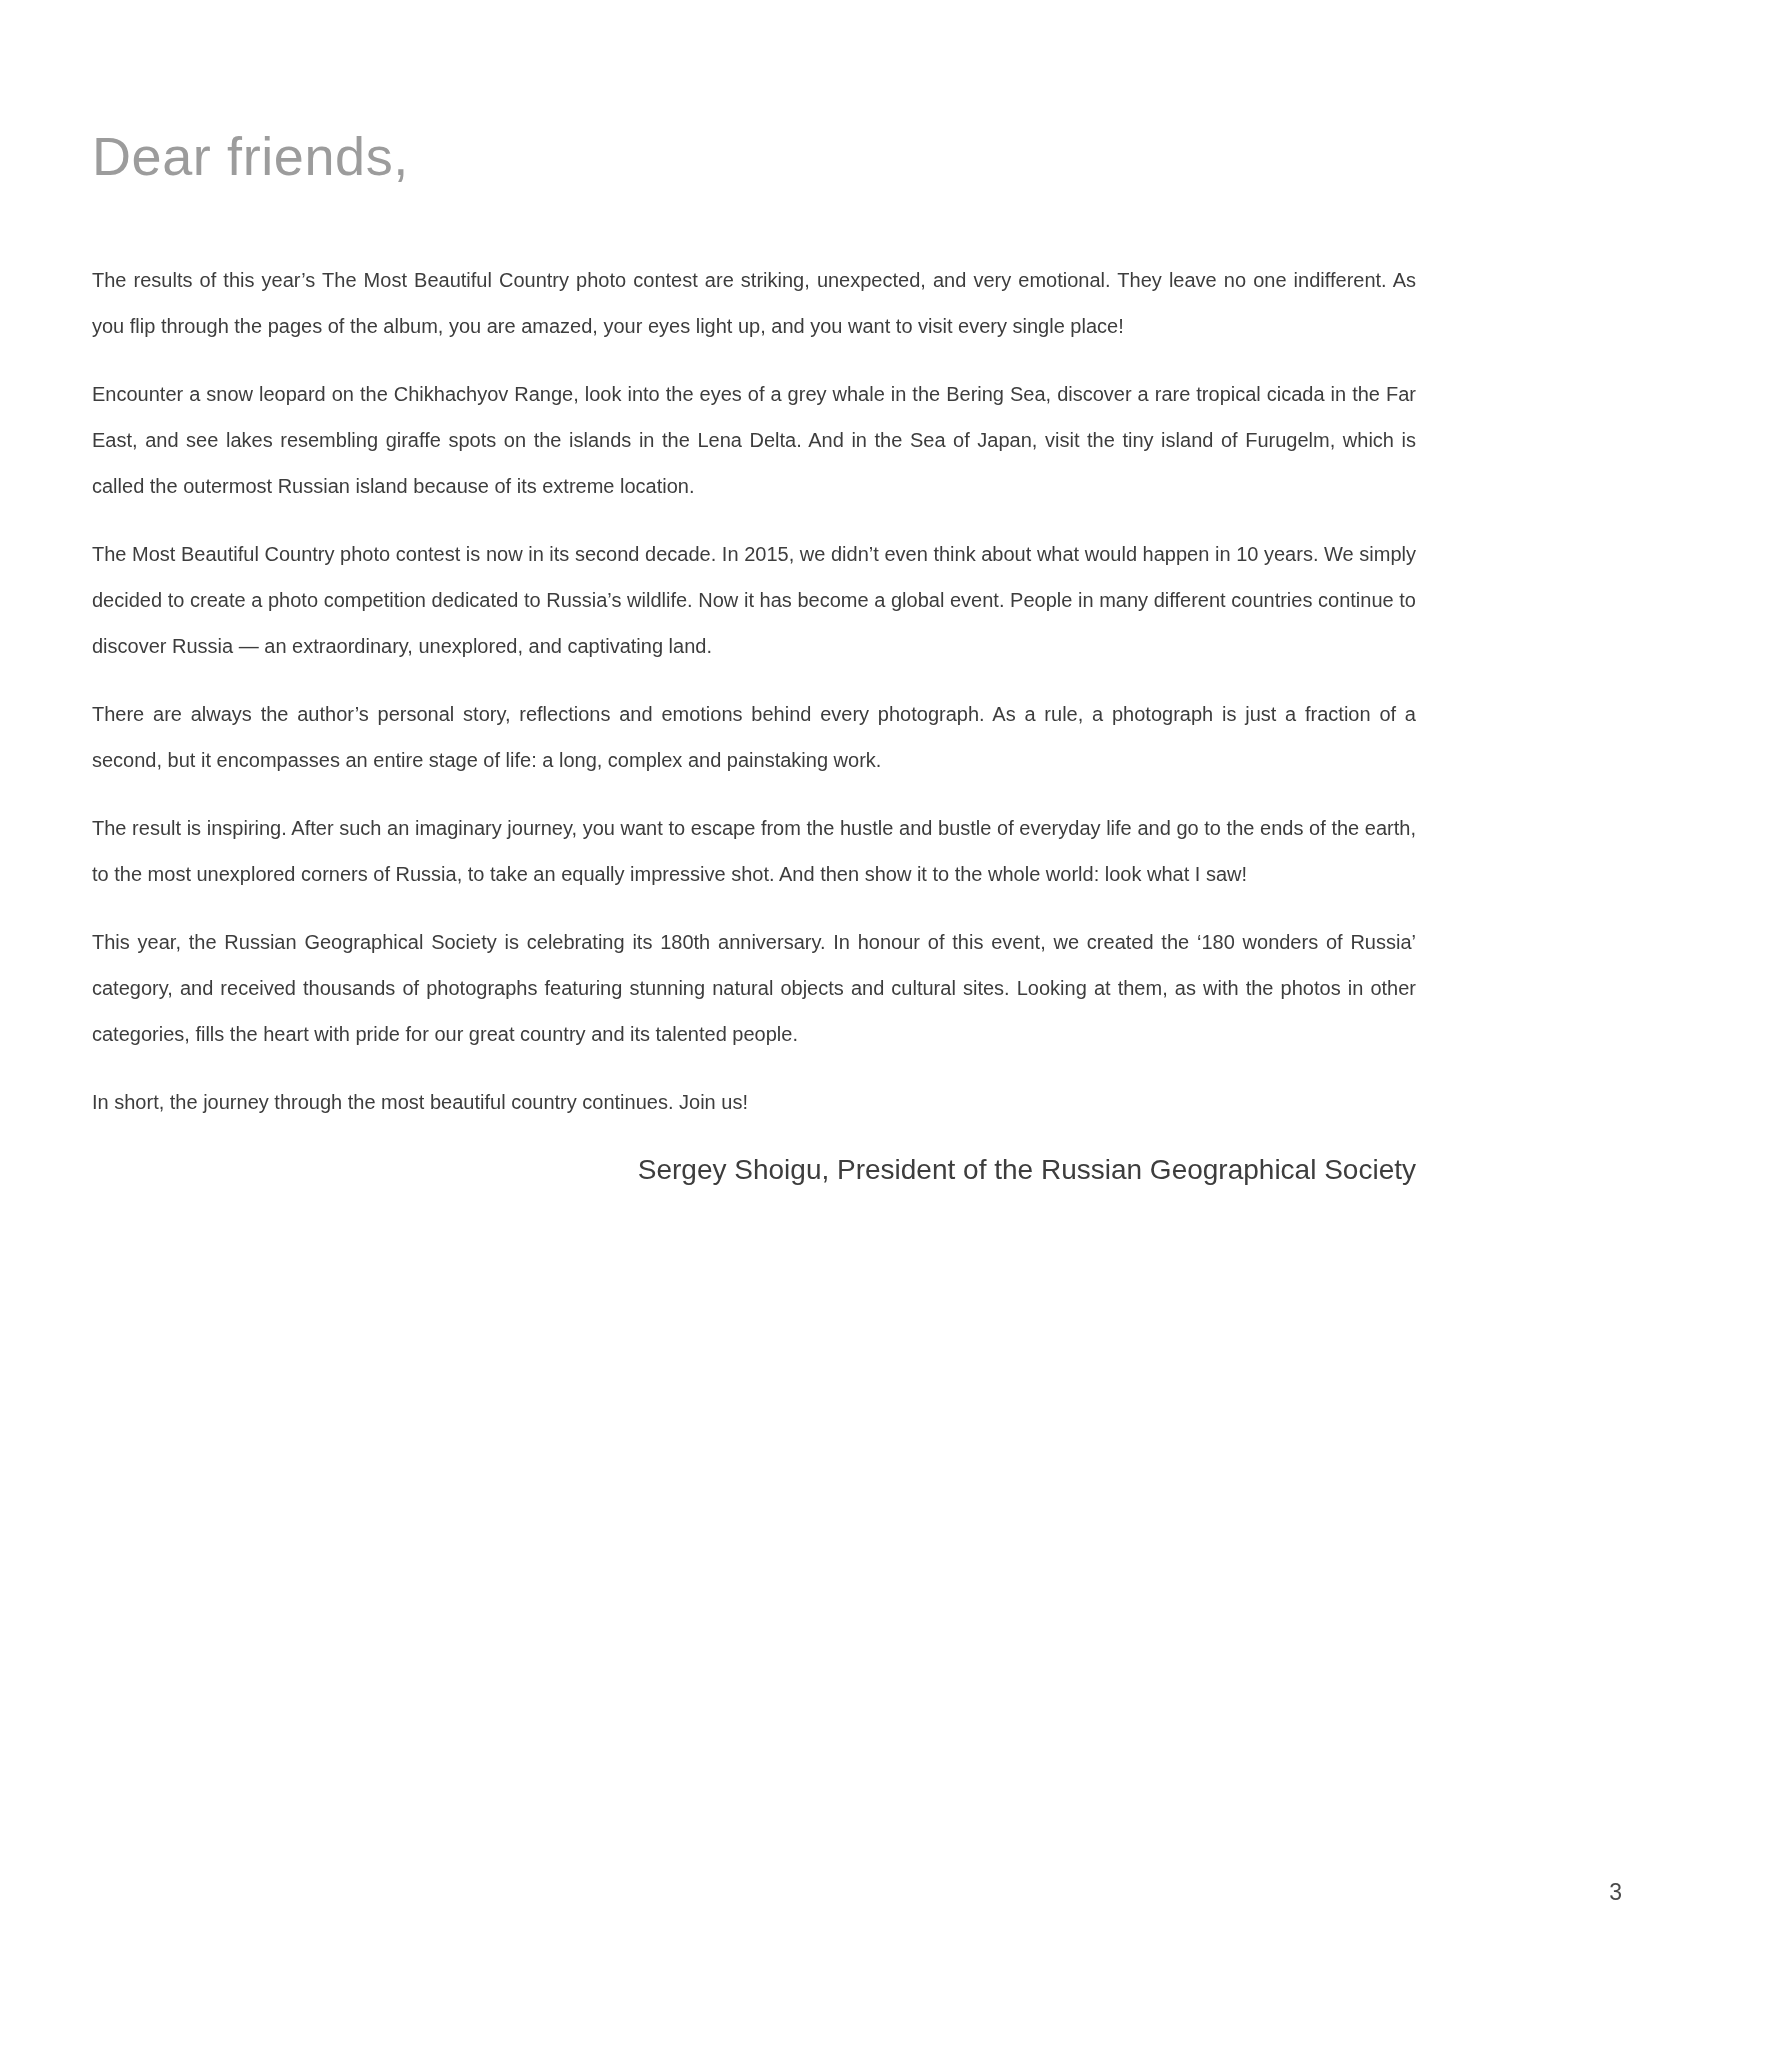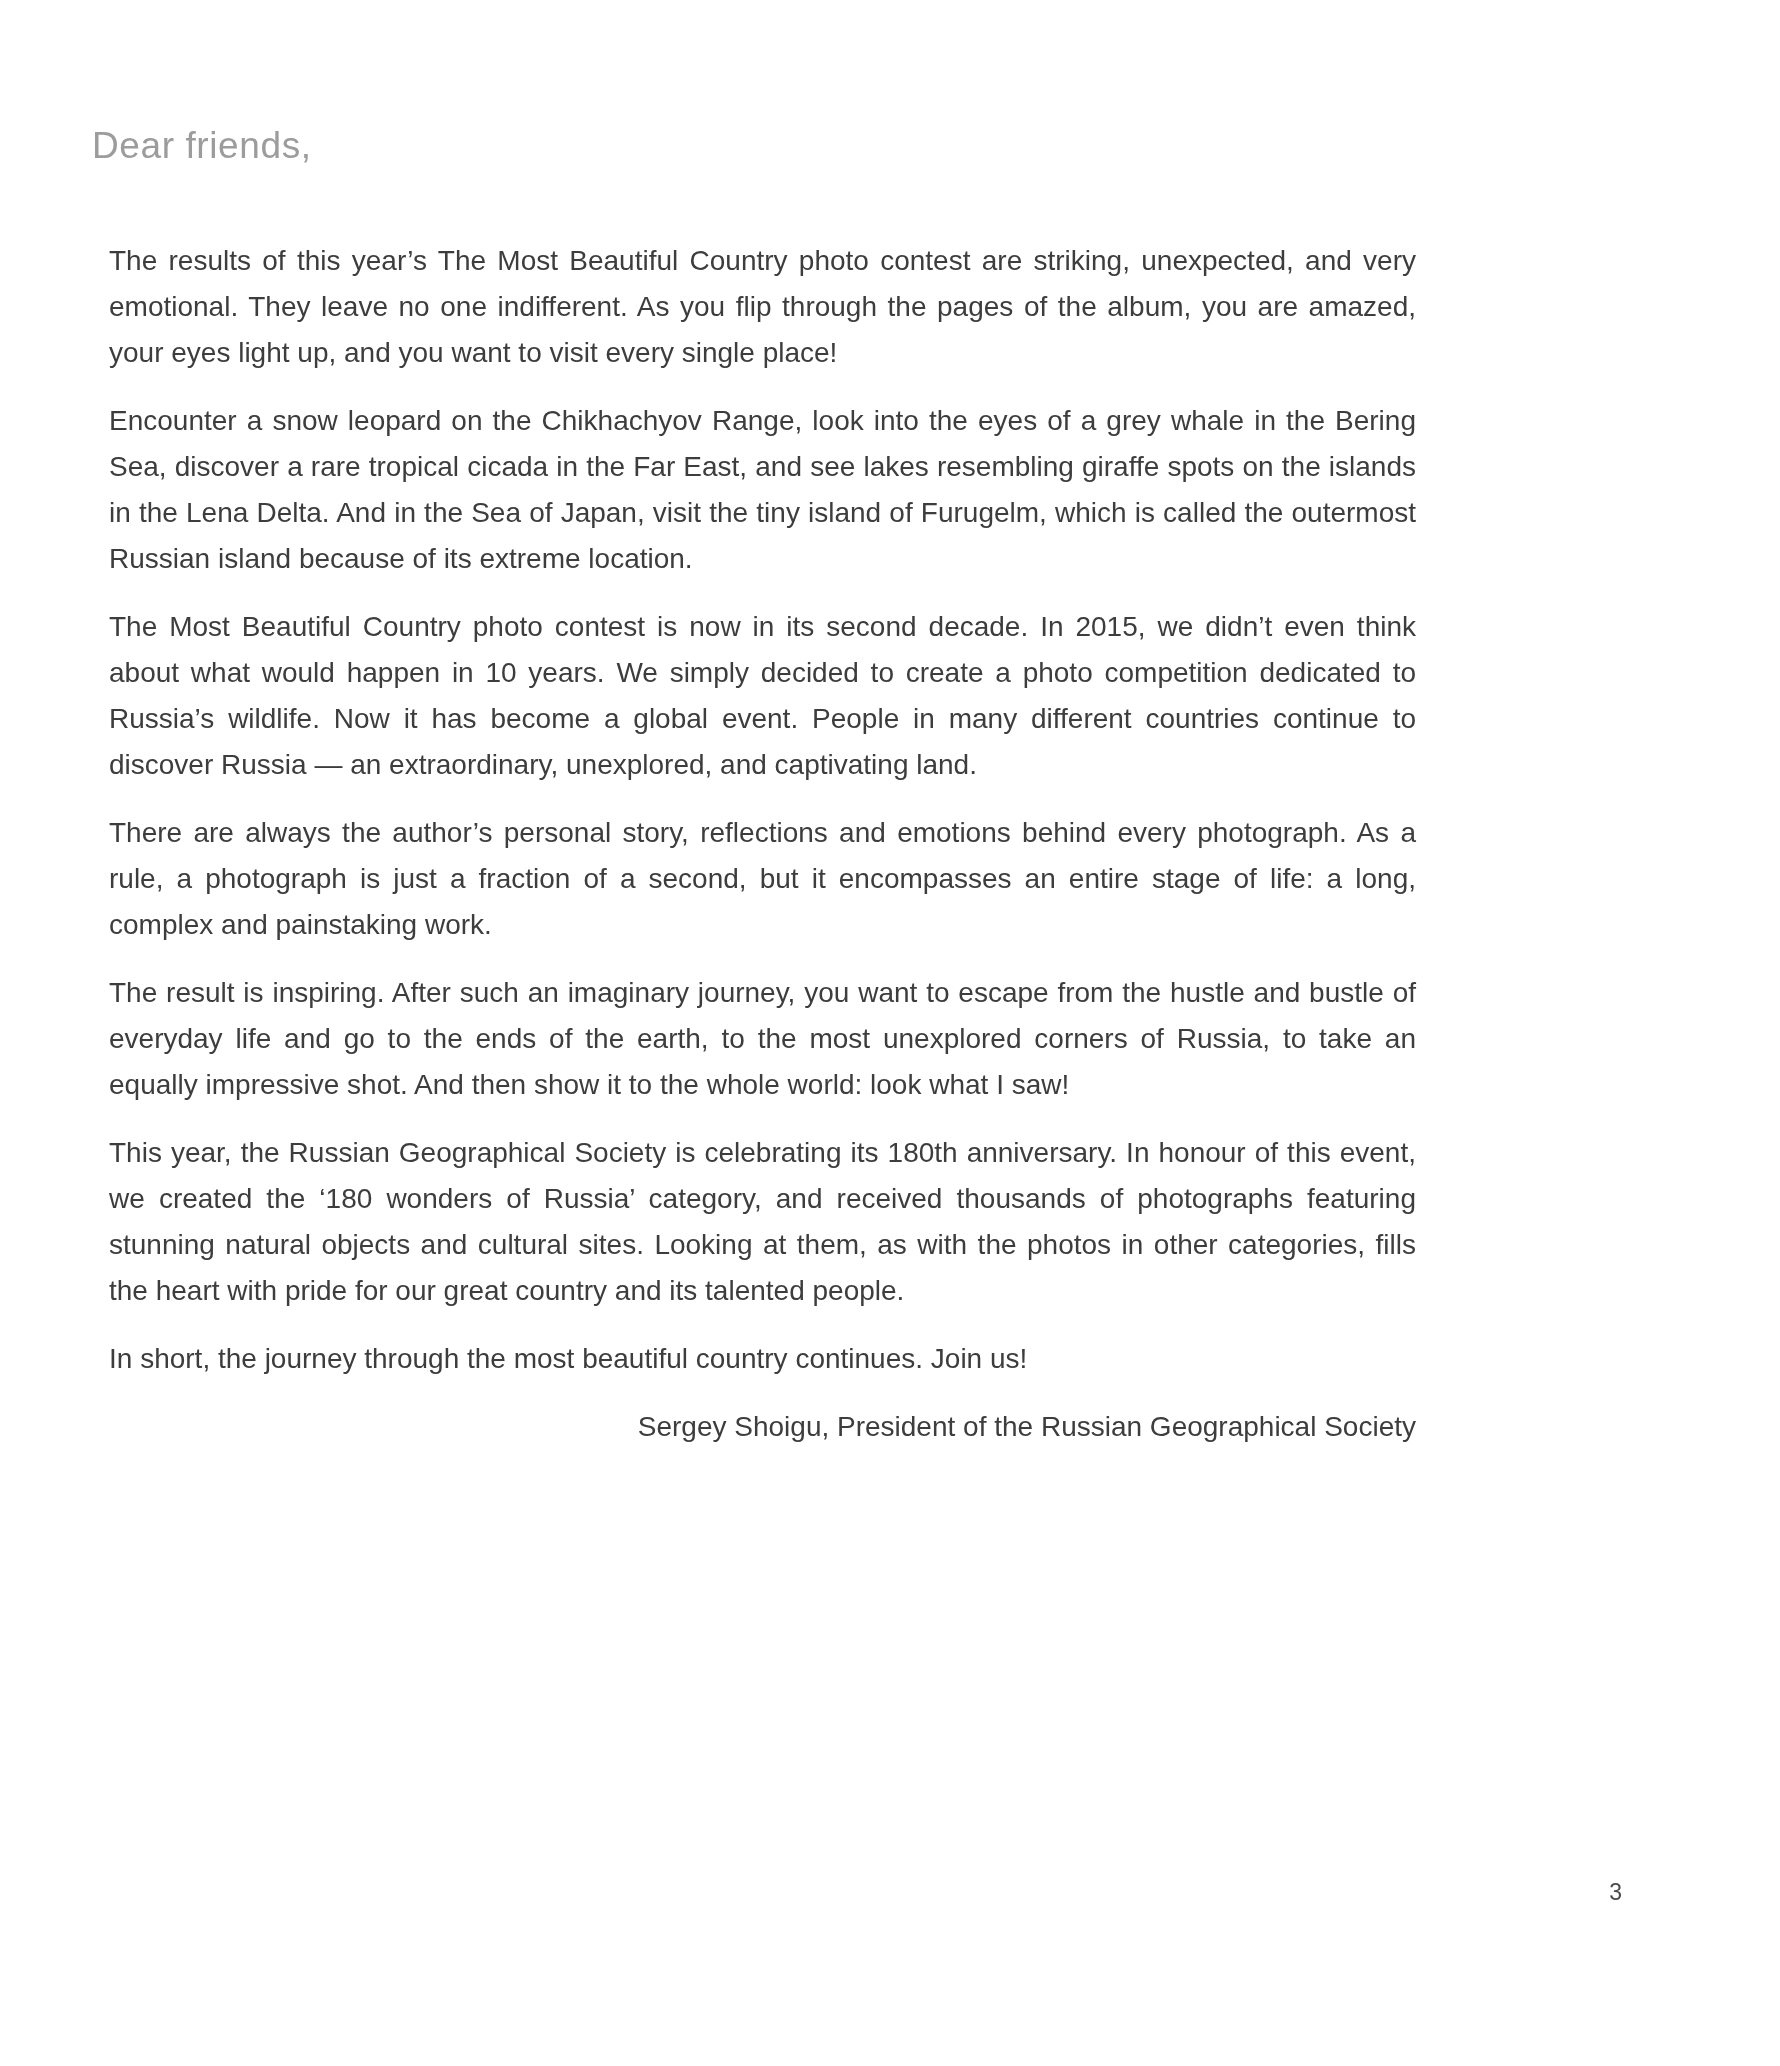"Dear friends," h1.page-title { font-size: 37px -> 54px }
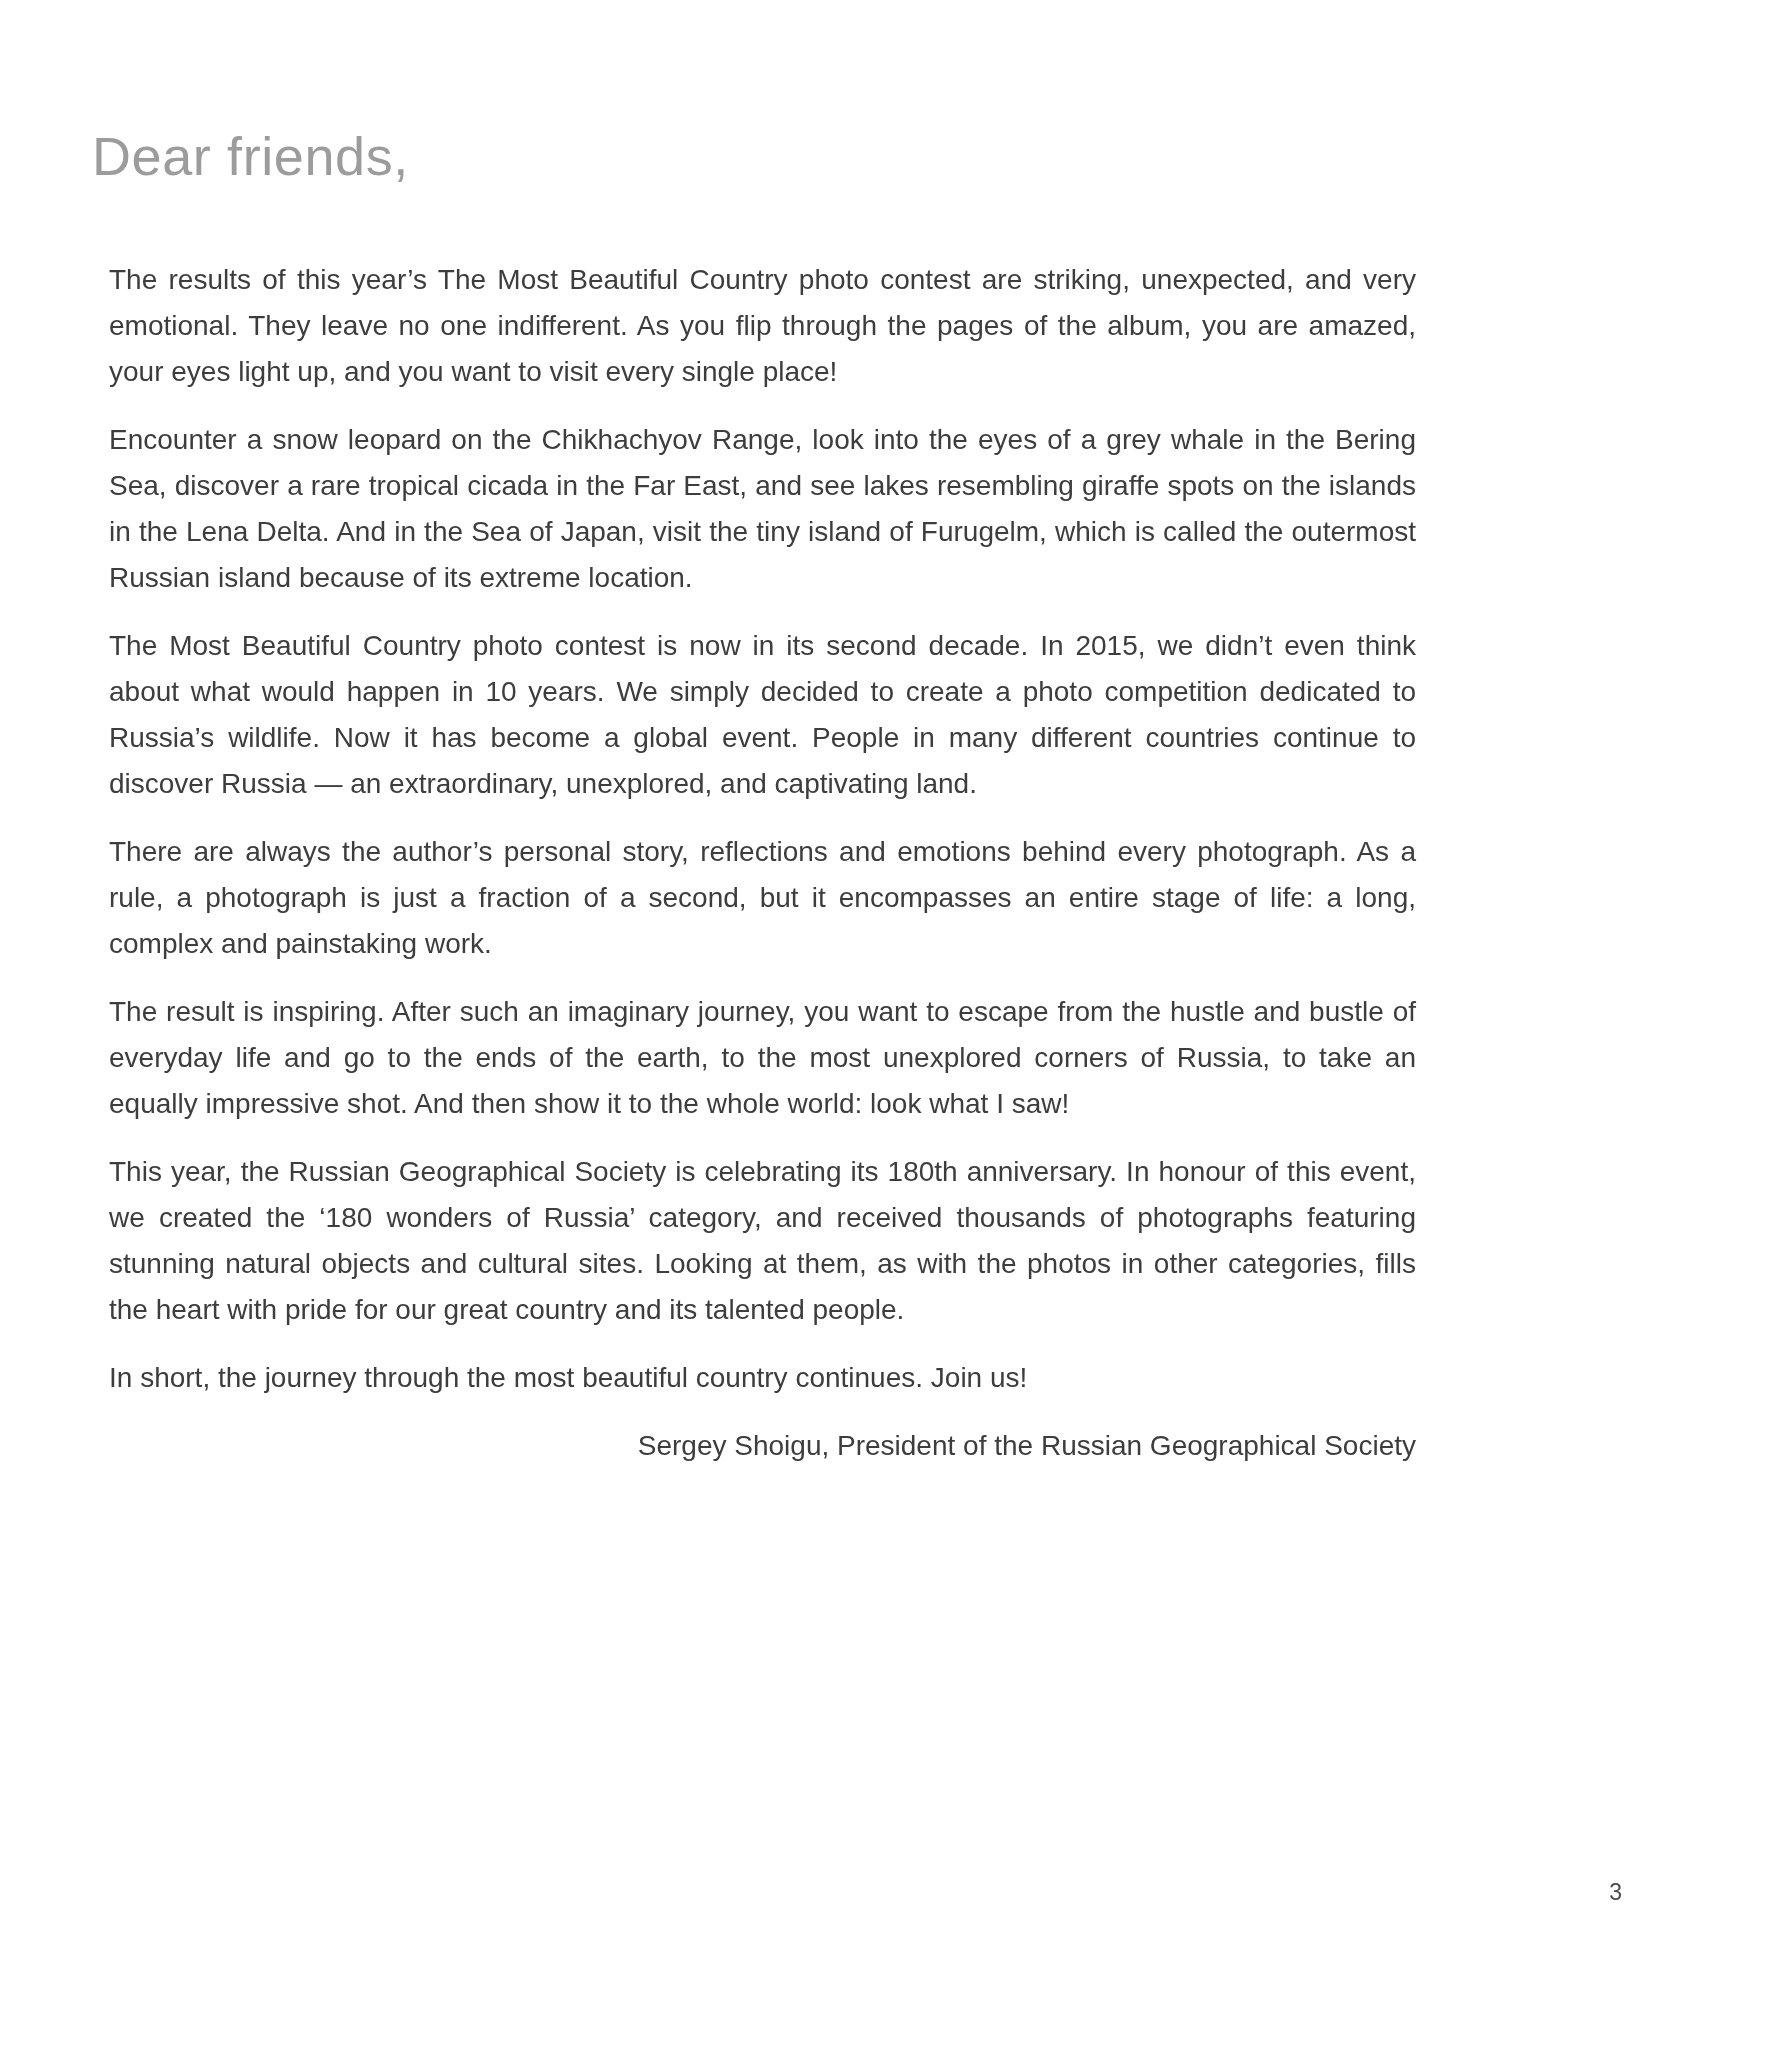"The results of this year’s" p.body-para { font-size: 28px -> 20px; margin: 0 0 22px 17px -> 0 0 22px 0 }
